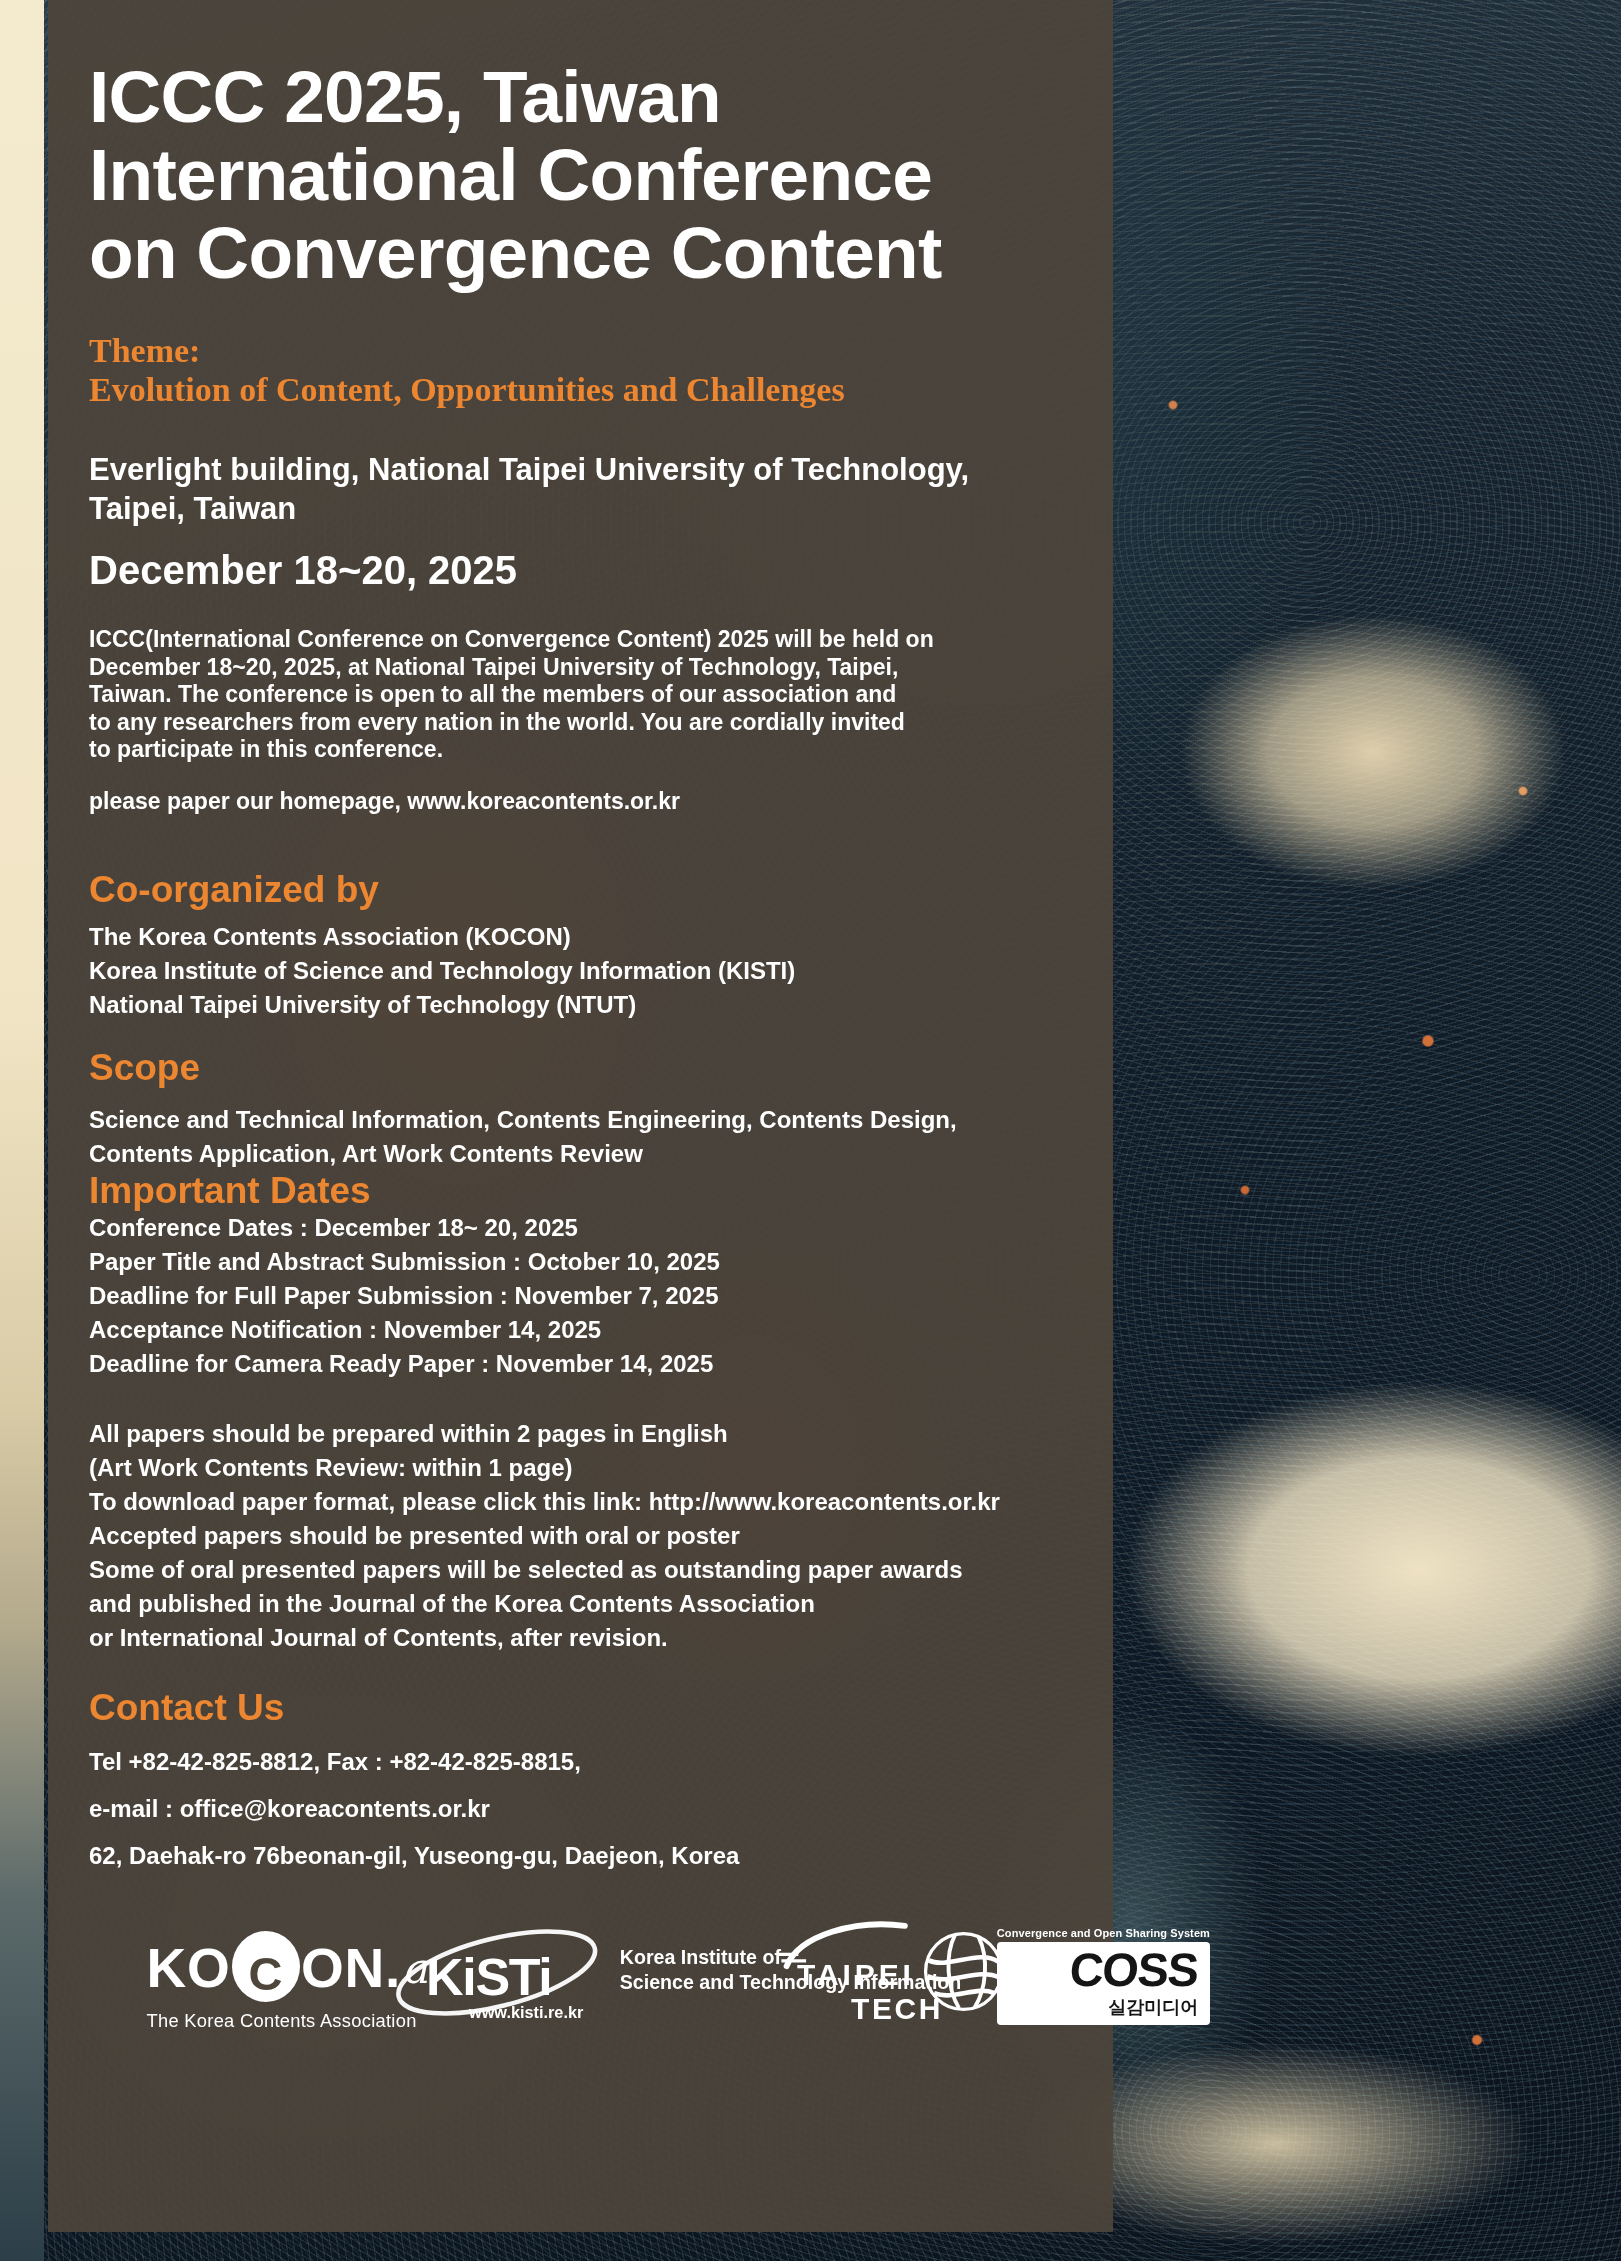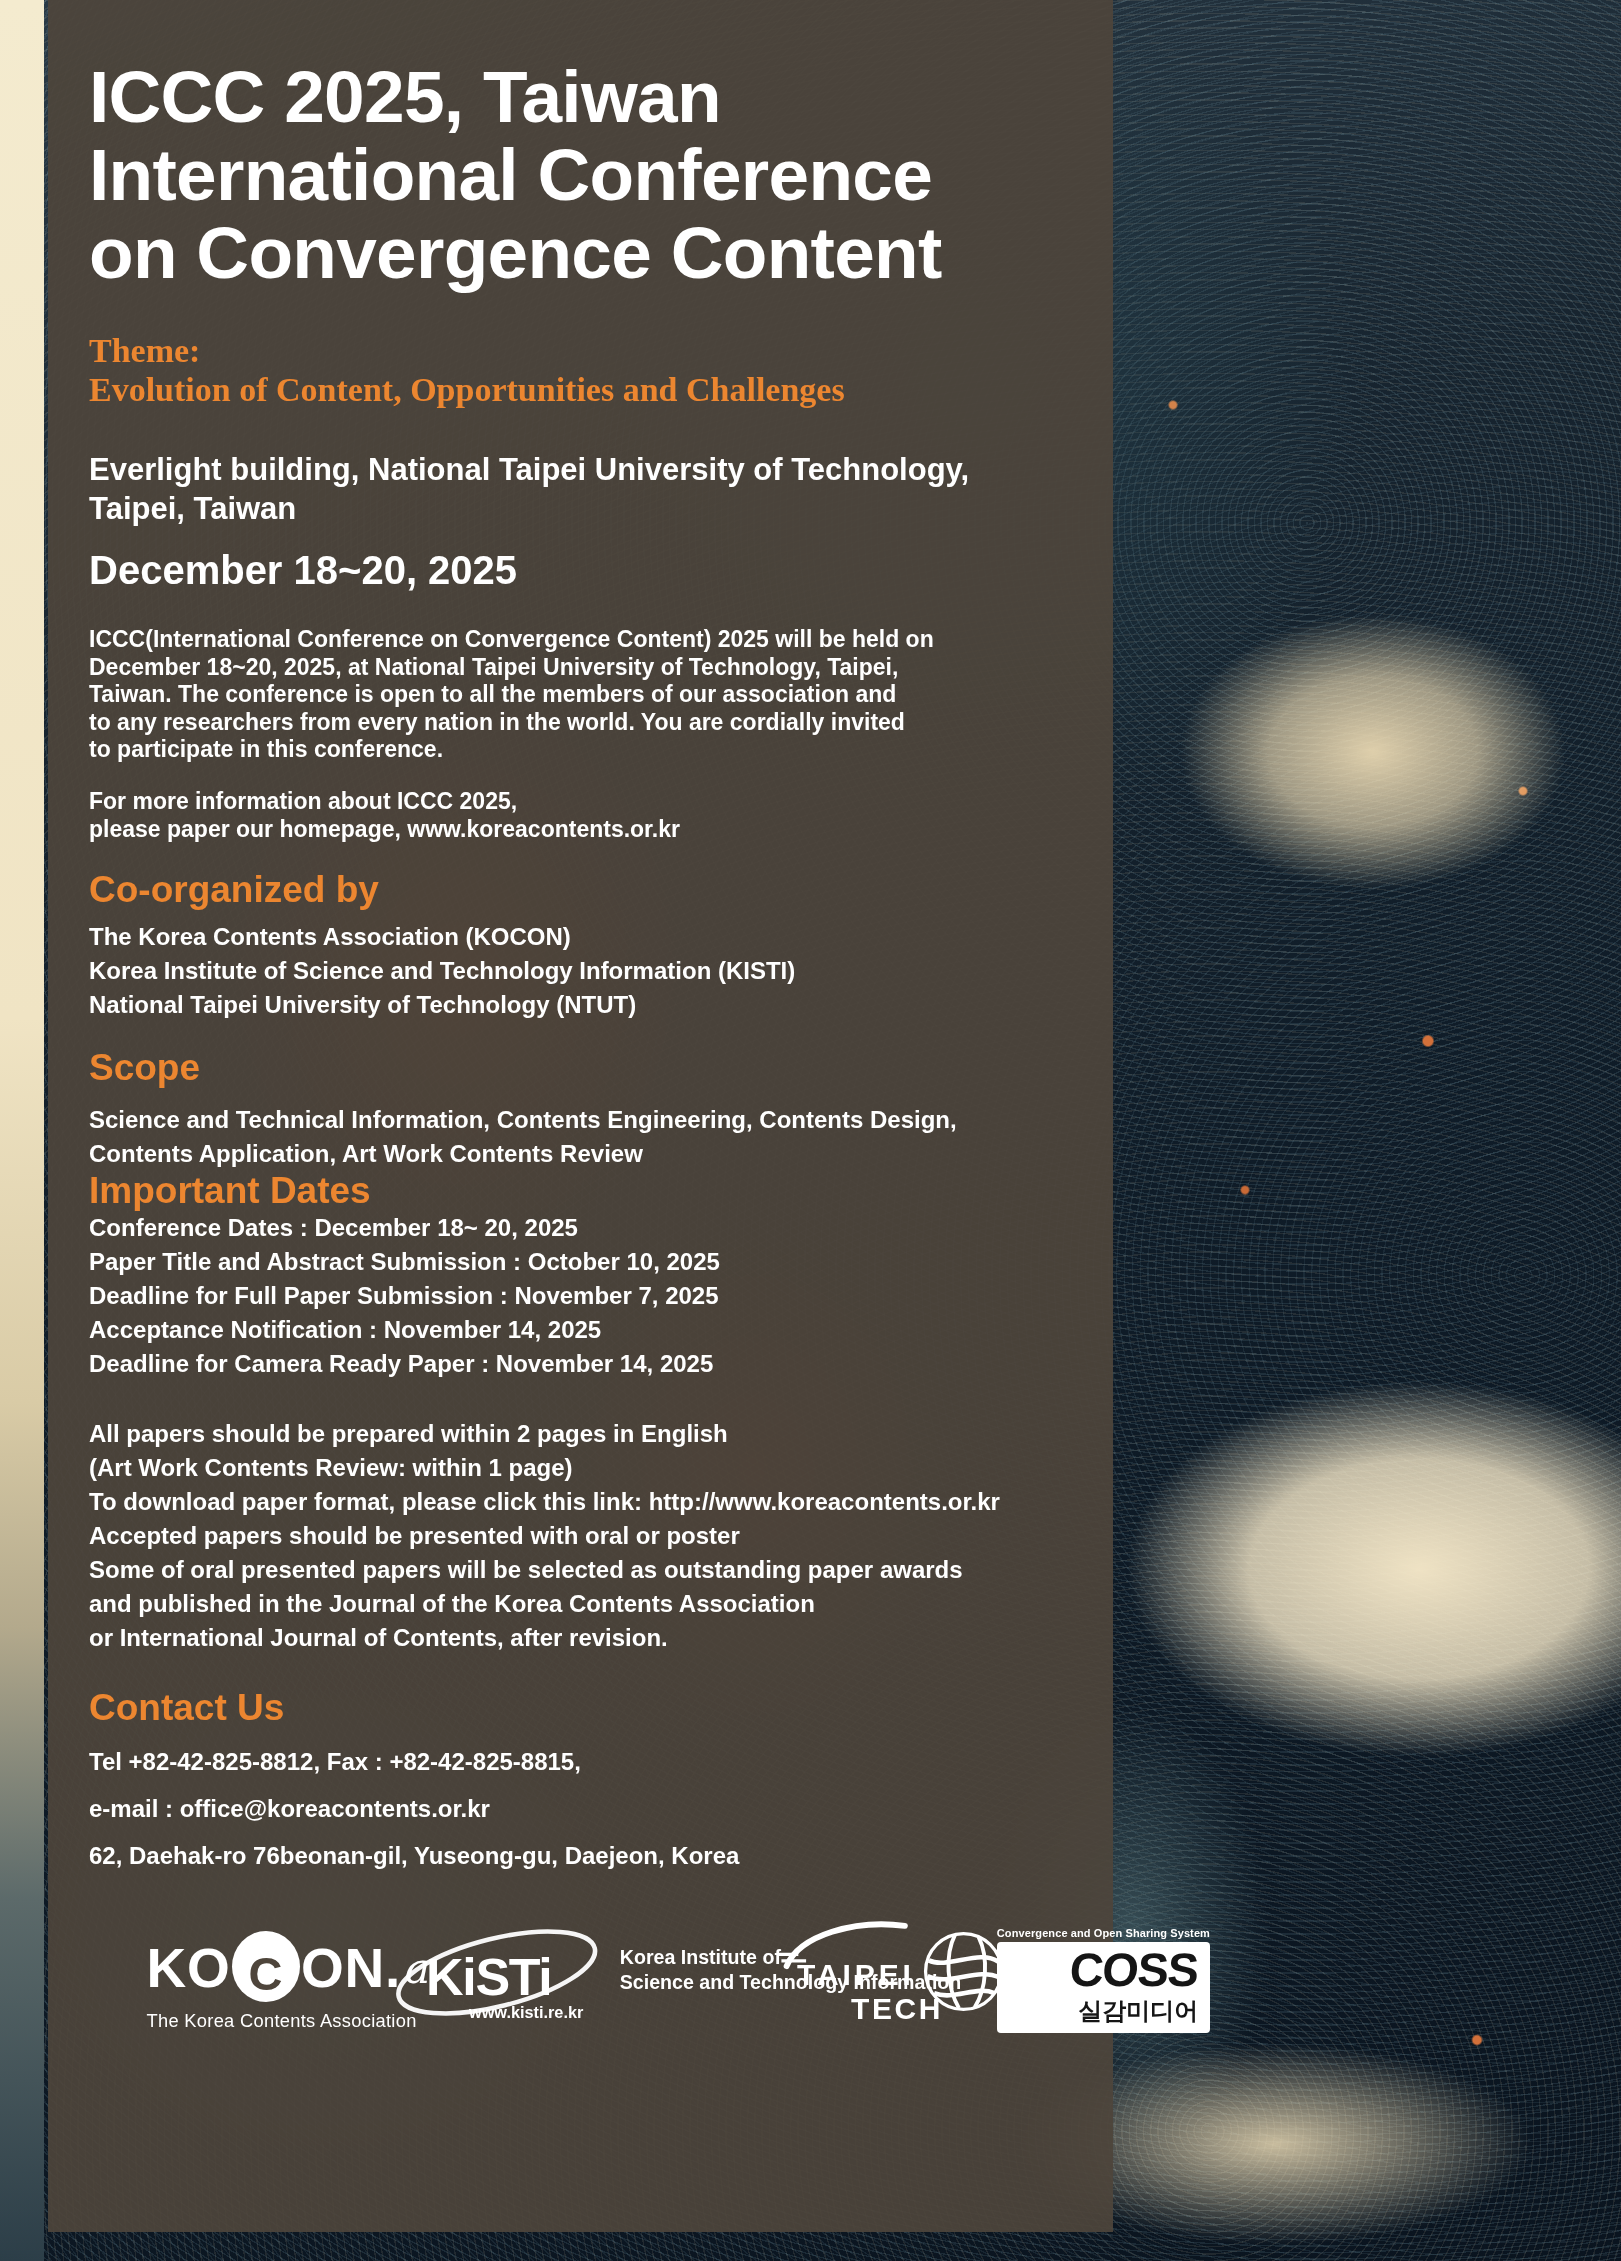"For more information about ICCC" div { html: <div>For more information about ICCC 2025,</div> -> none }
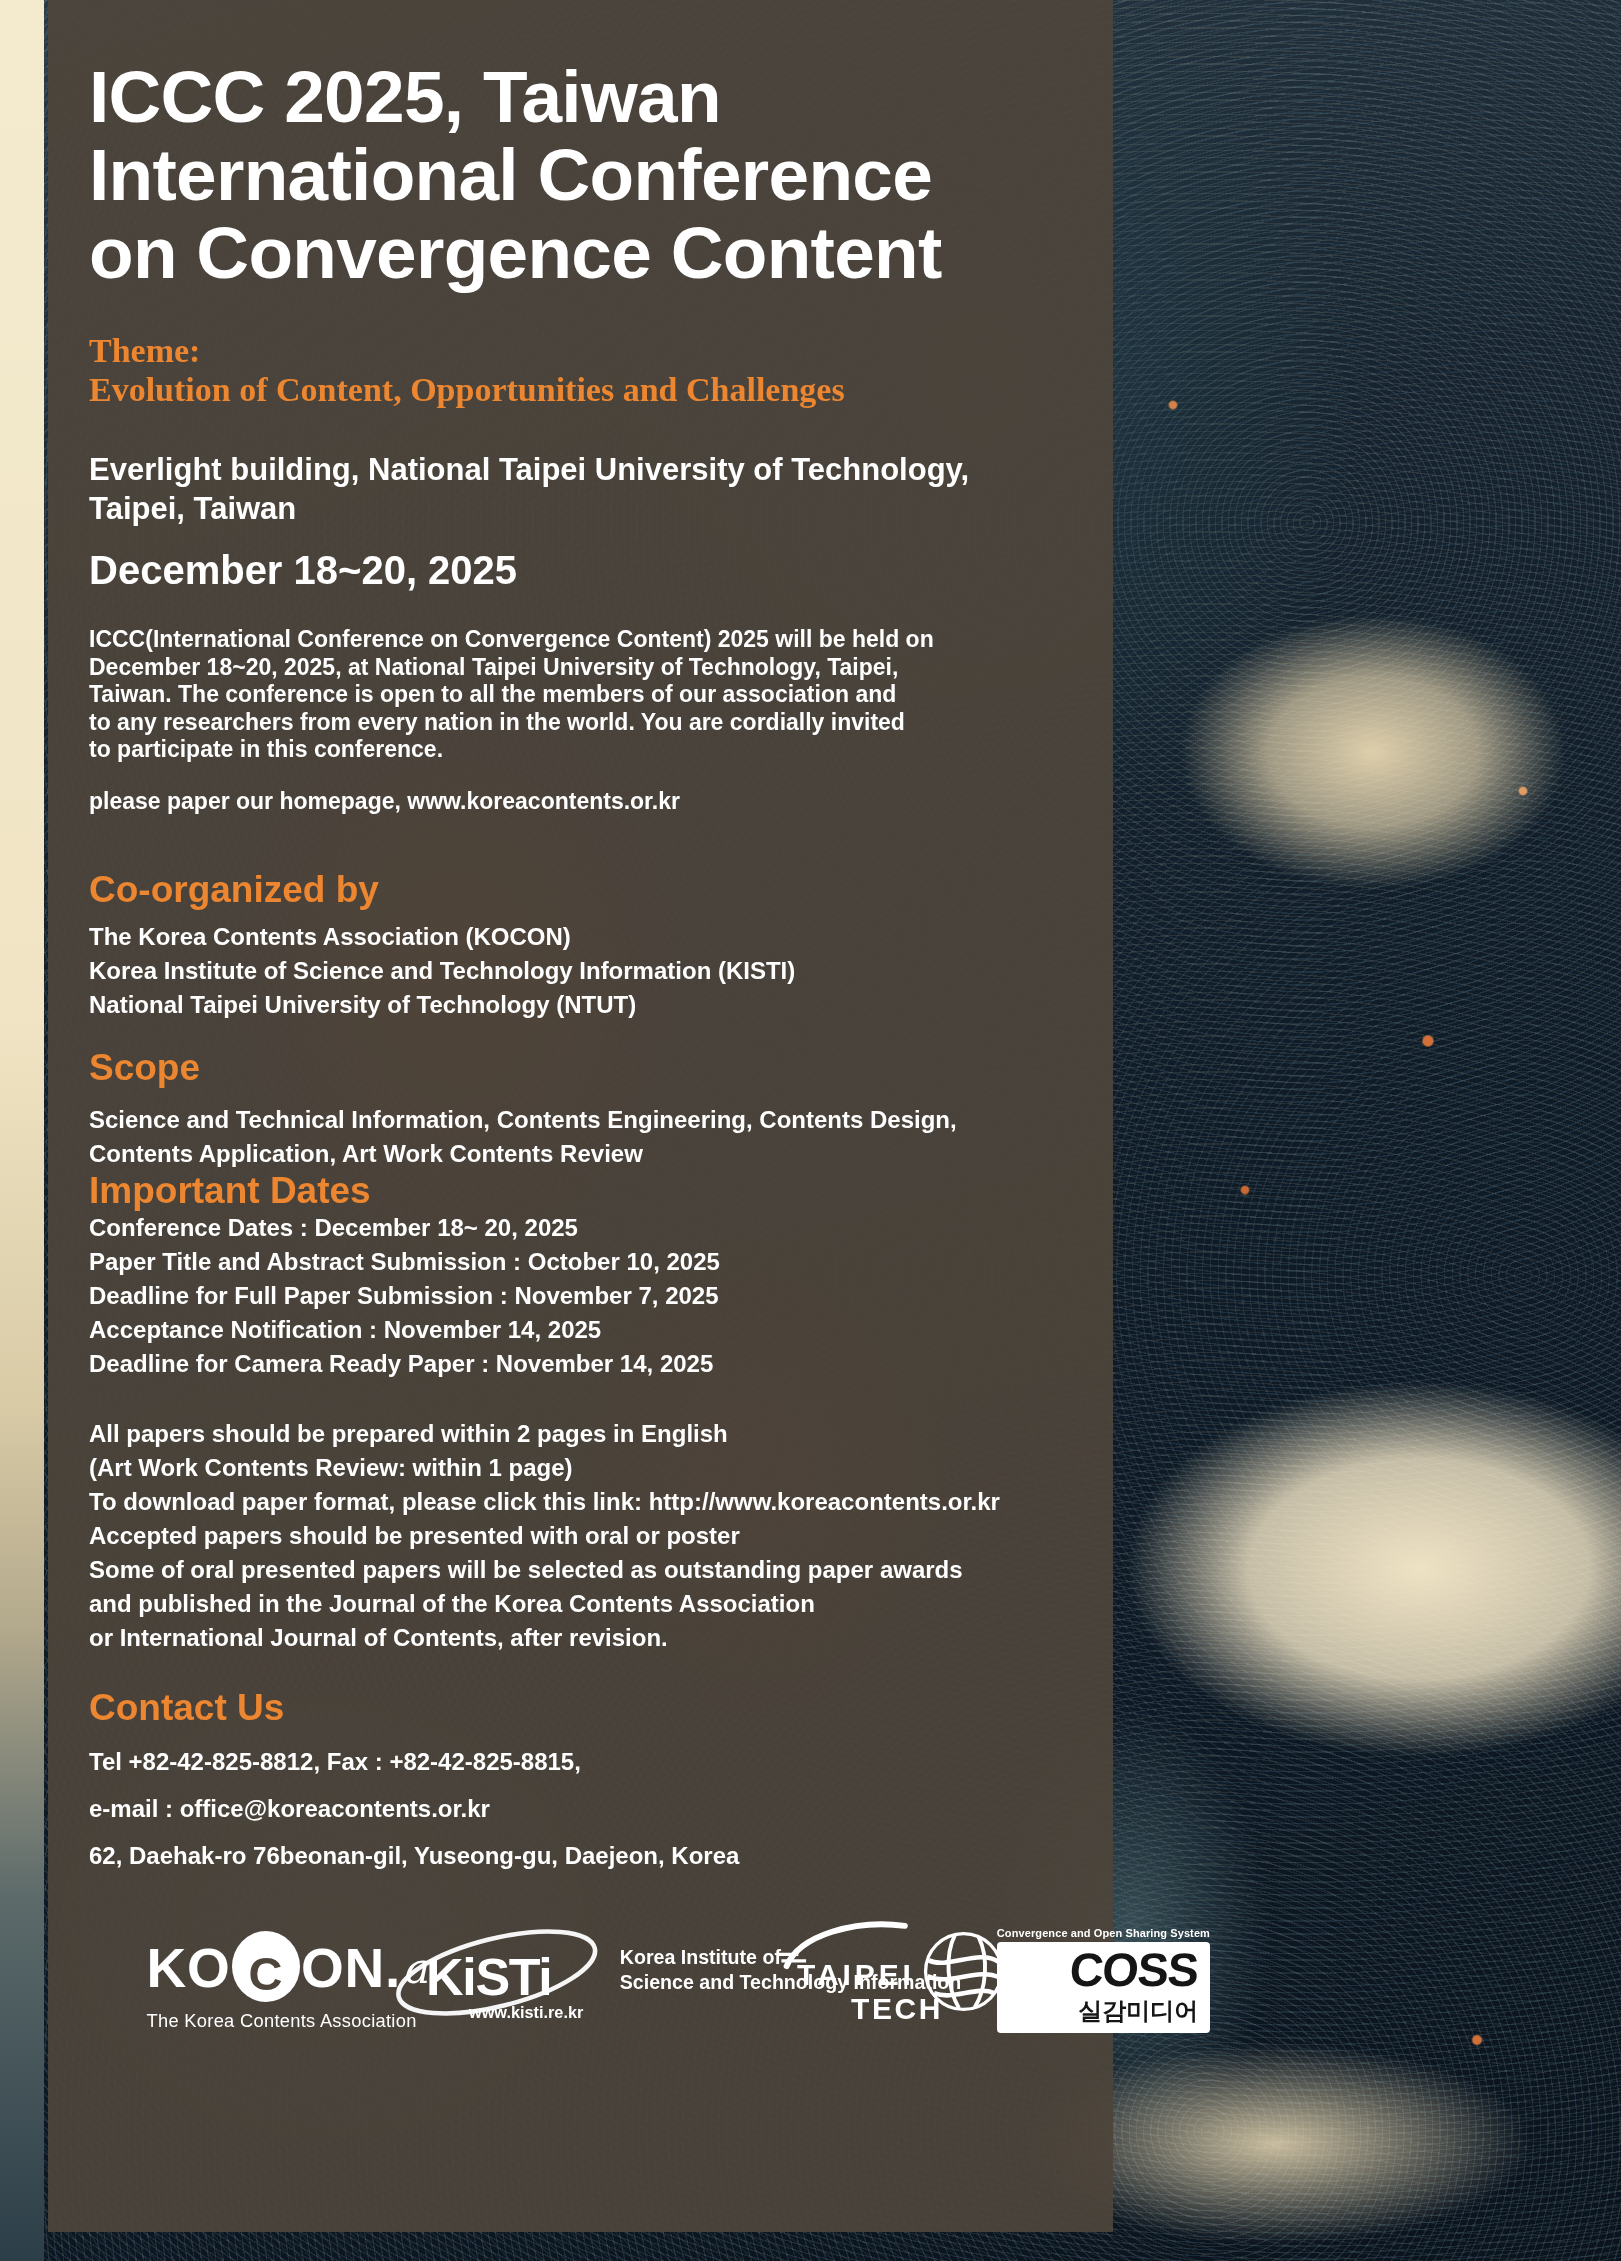"실감미디어" .coss-sub { font-size: 24px -> 18px }
